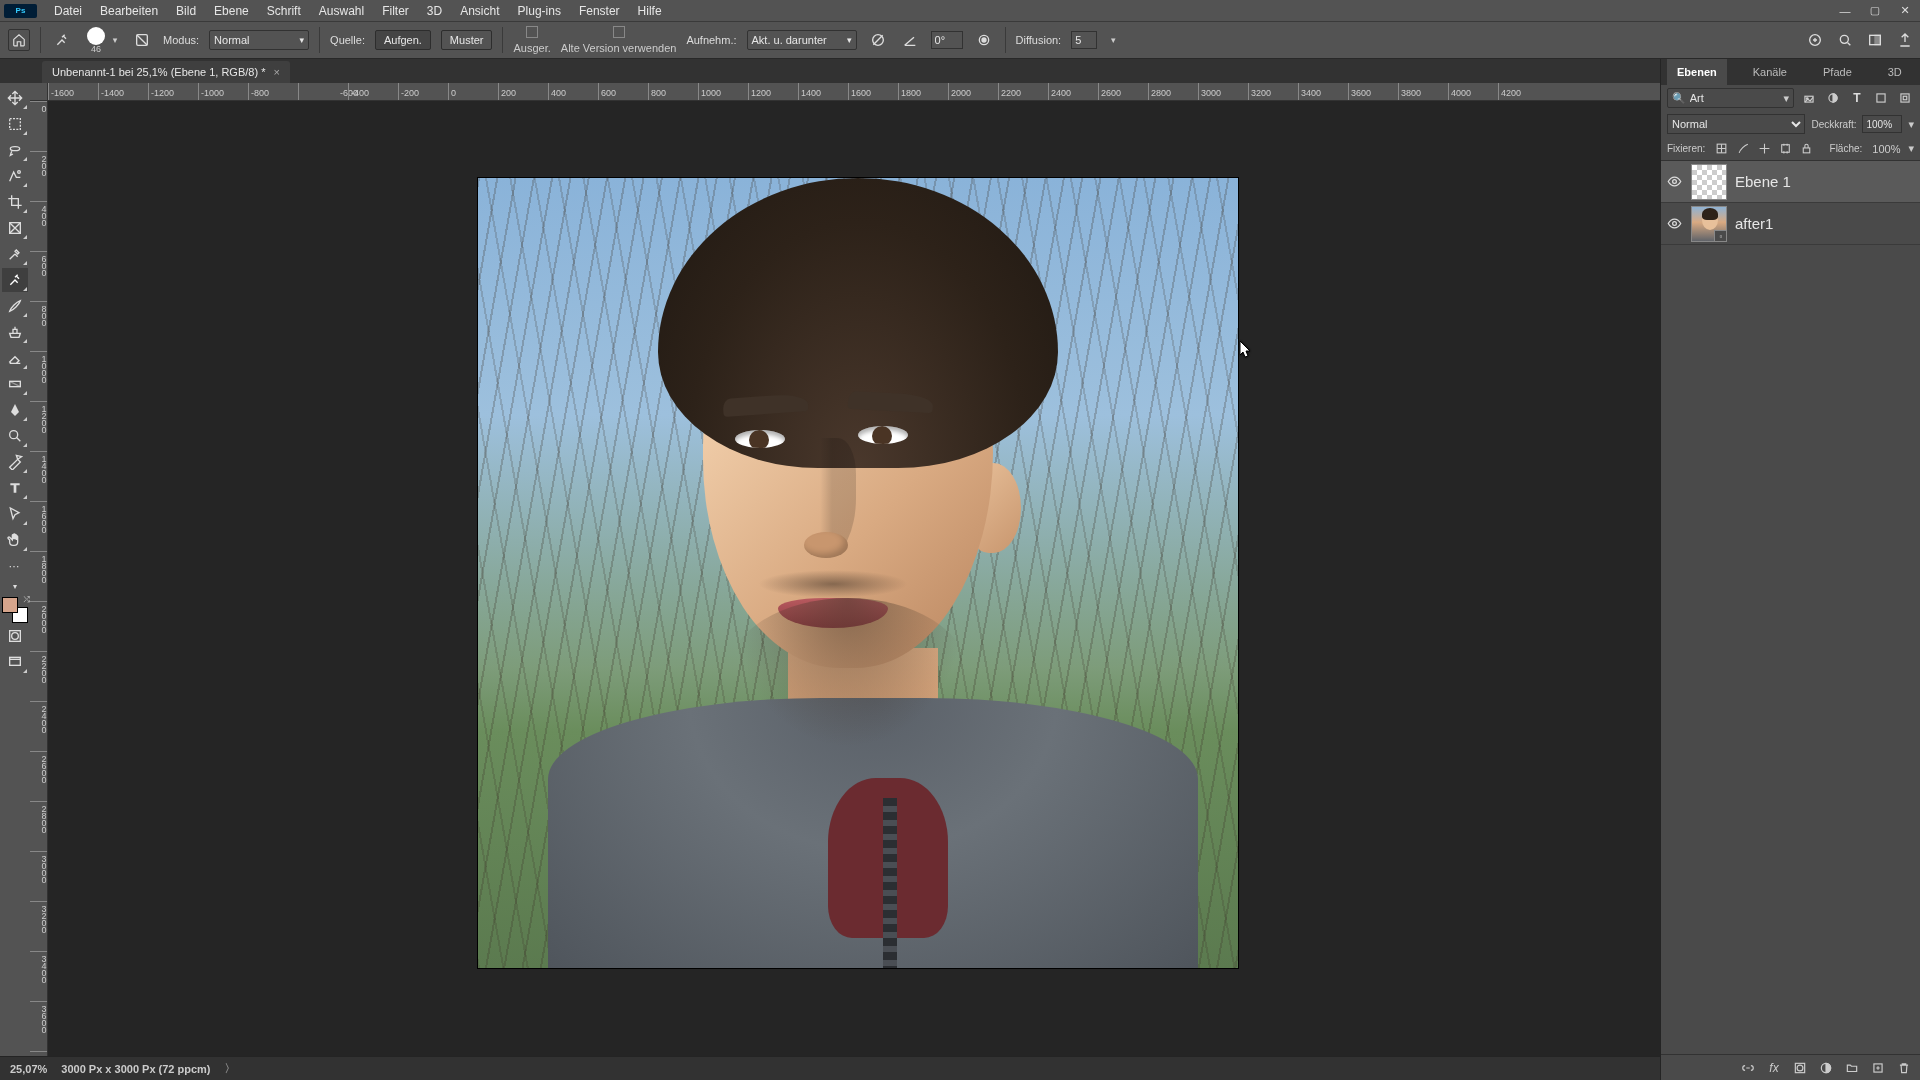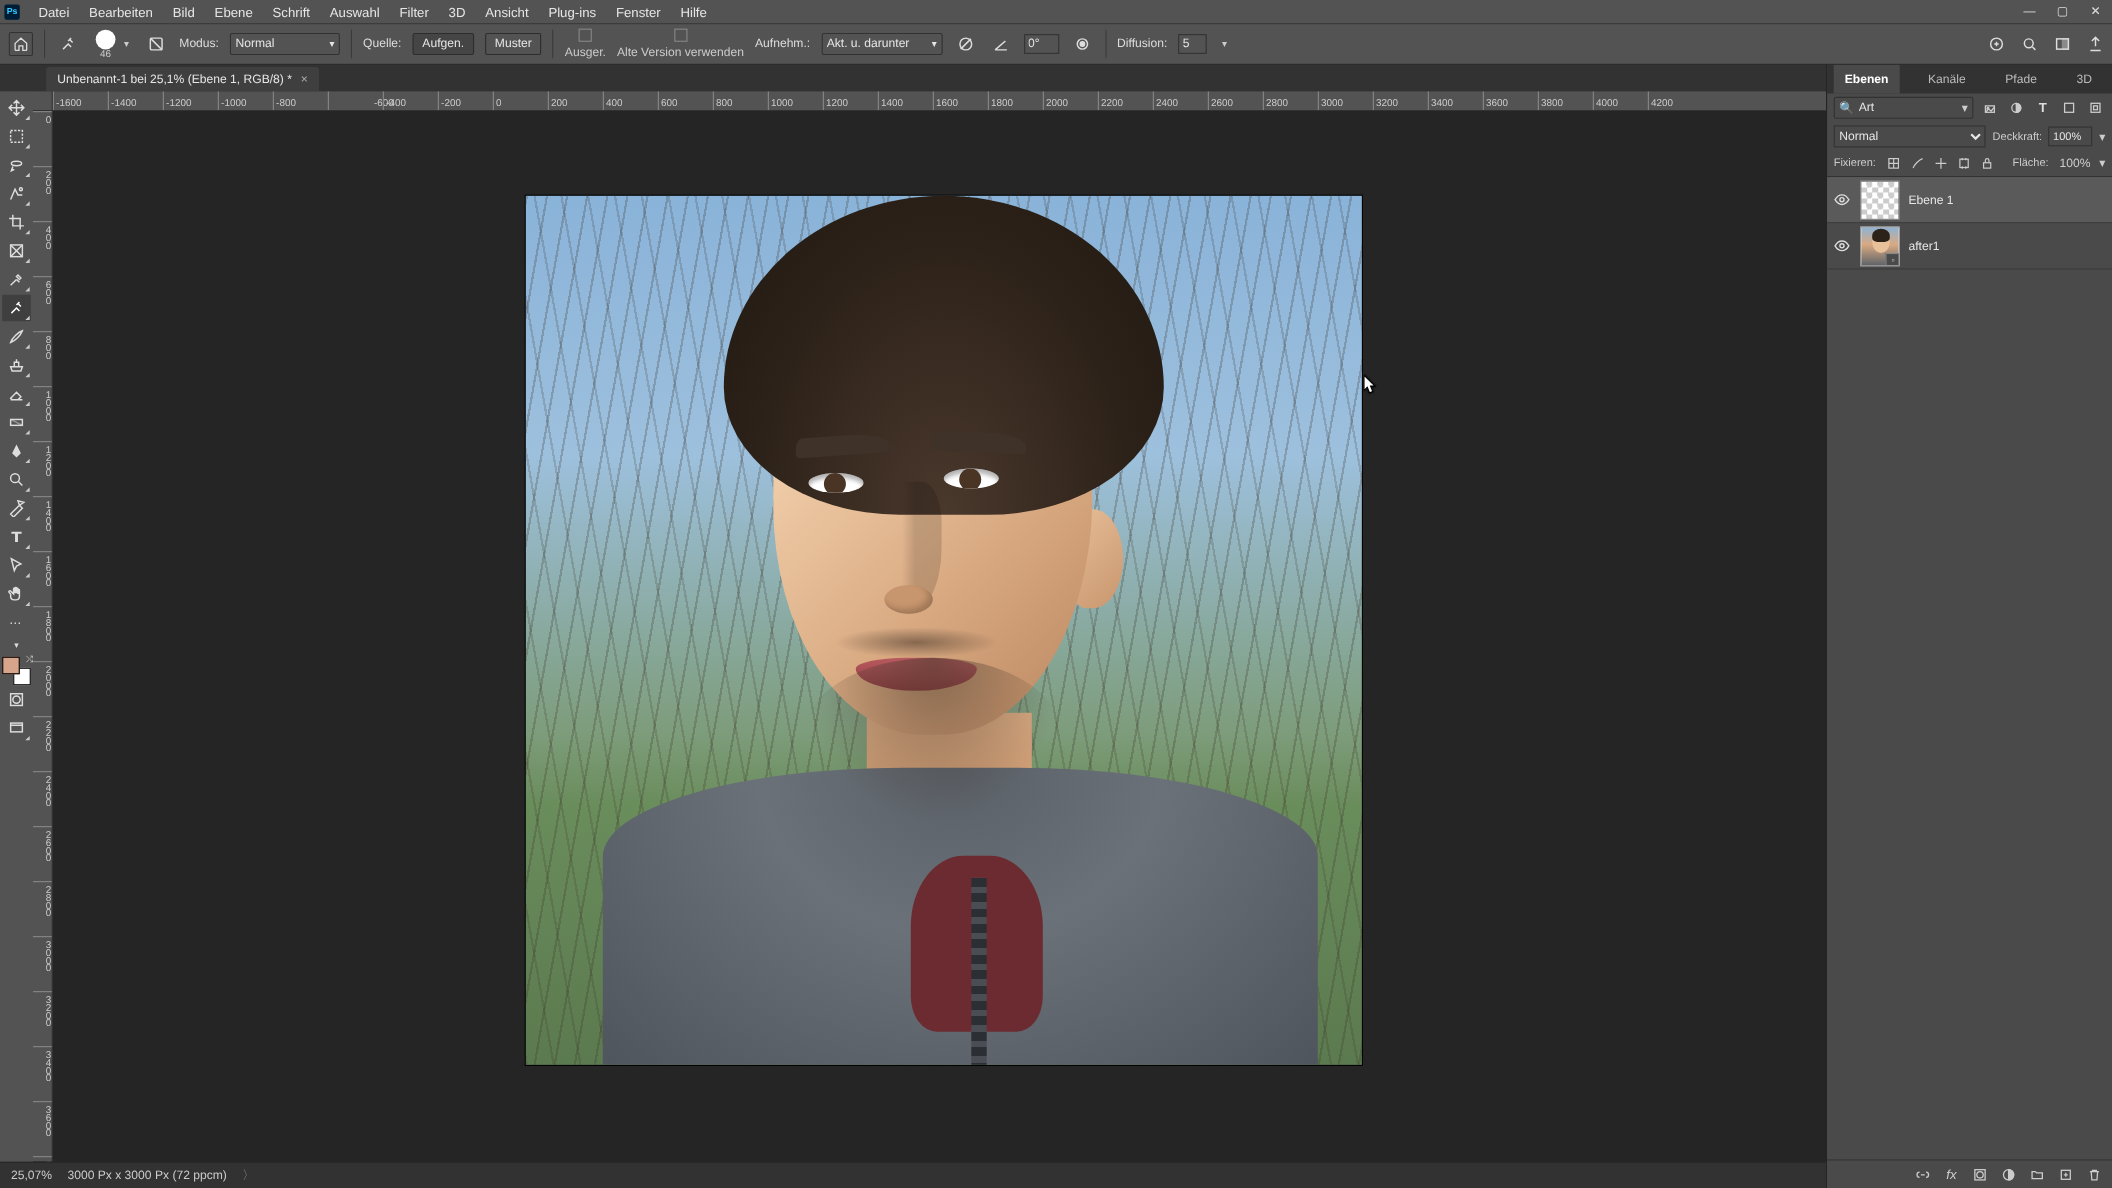"Ps" .menubar .logo { width: 14px -> 33px }
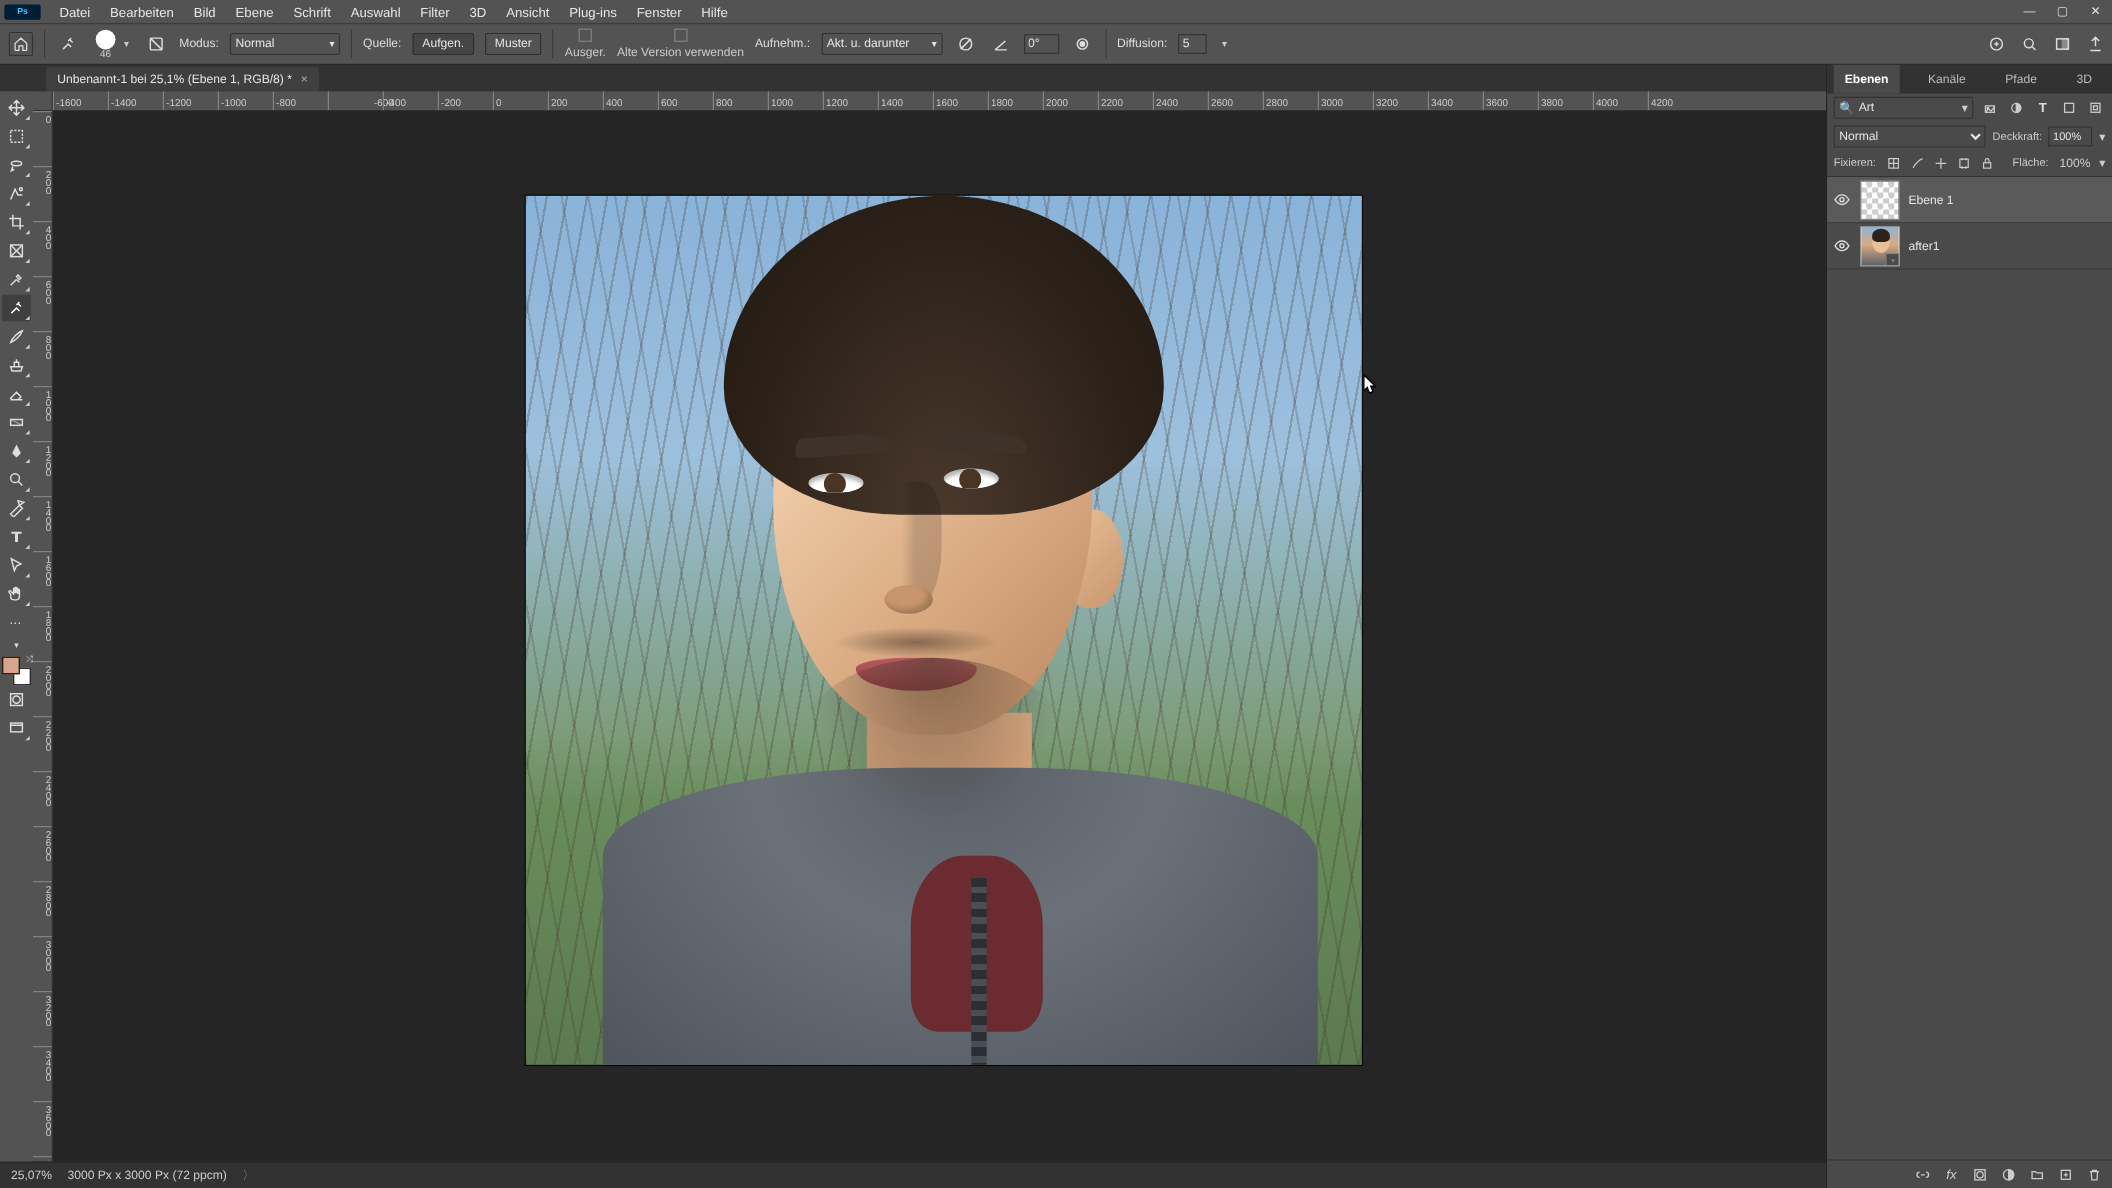"Ebene 1" .layer .lname { font-size: 11px -> 15px }
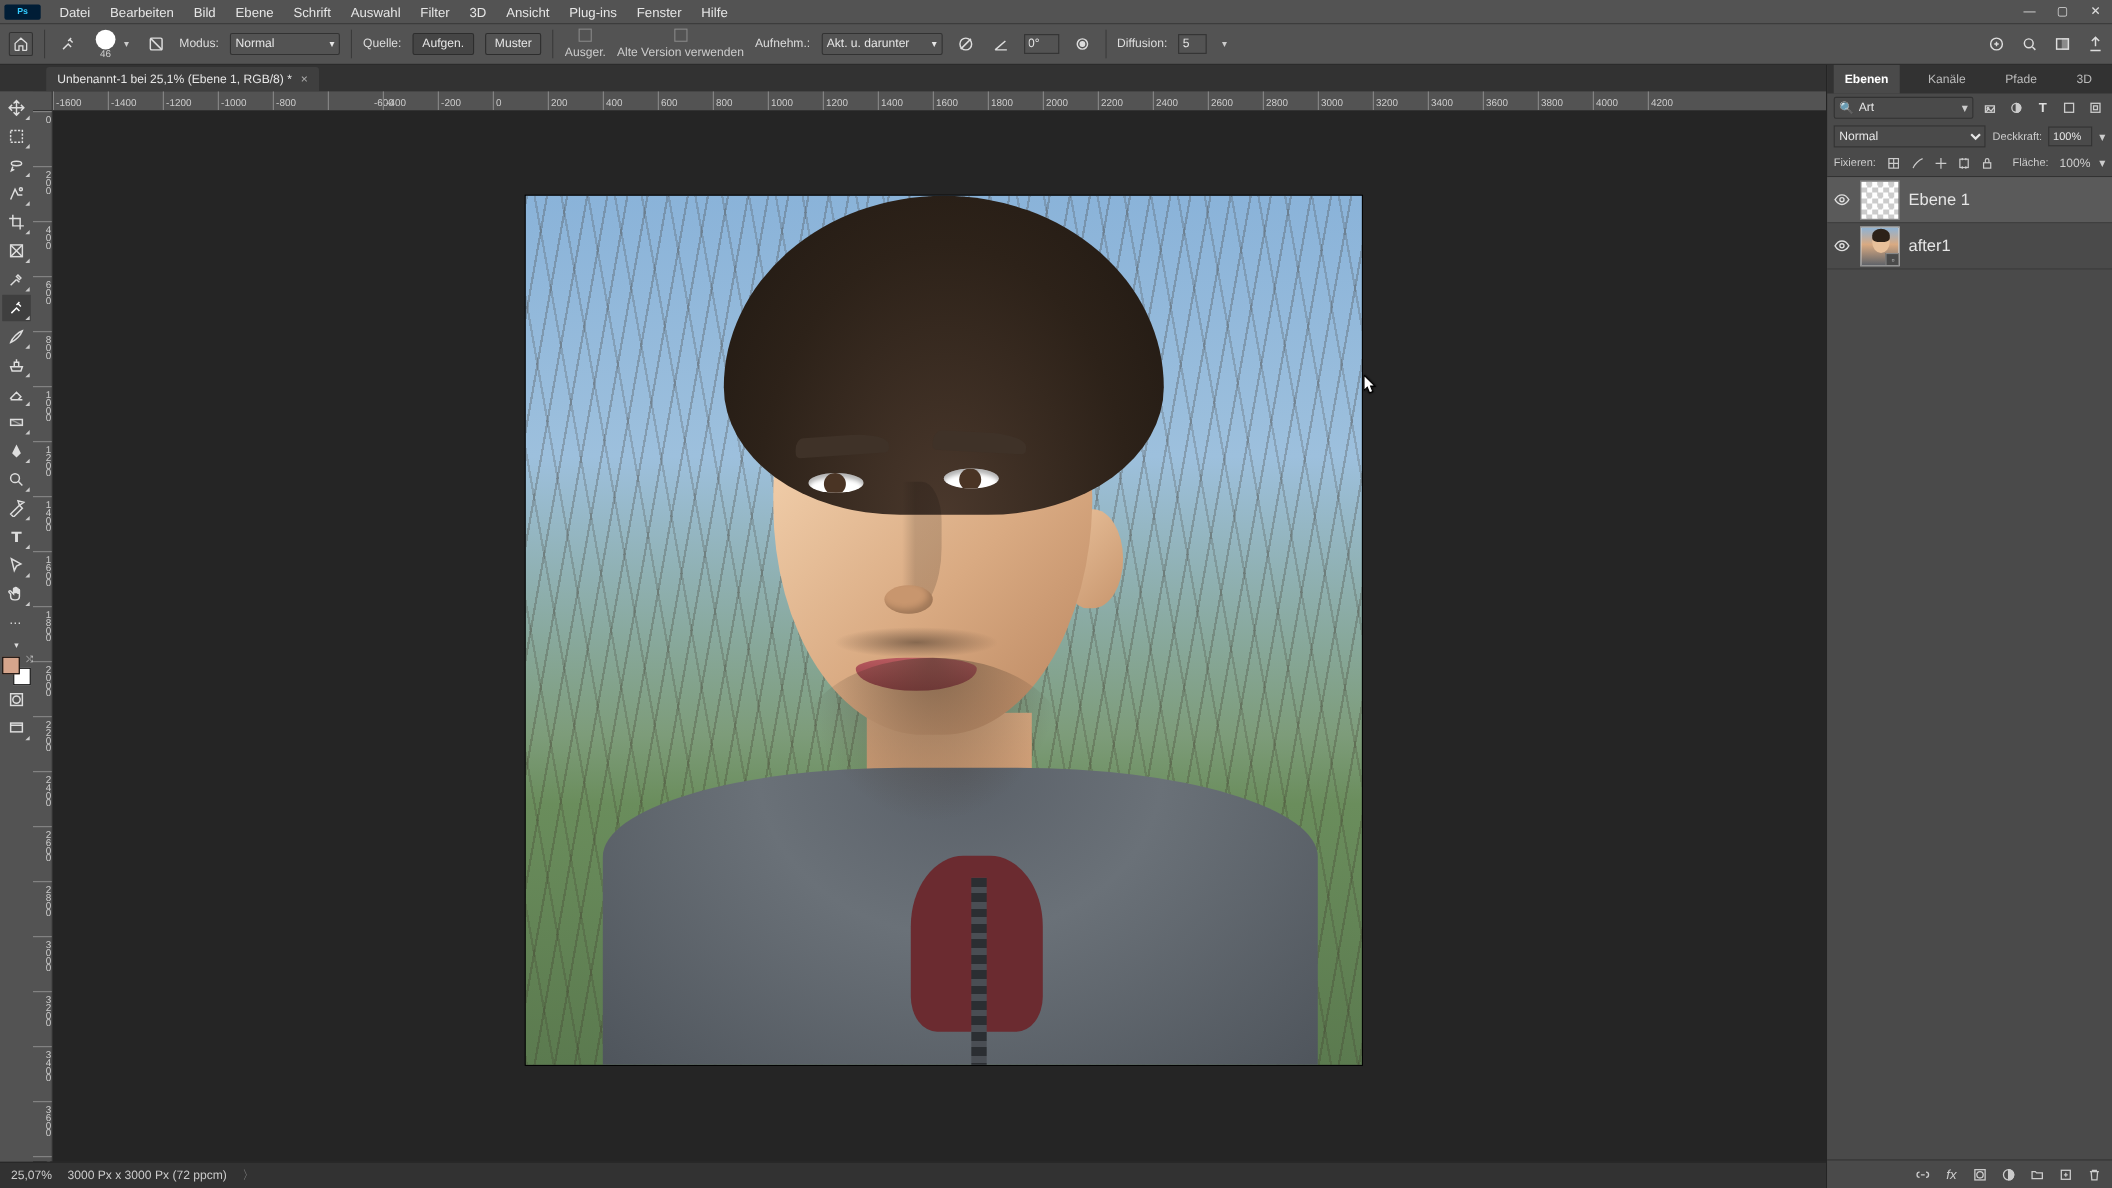"25,07%" .status { font-weight: none -> bold }
